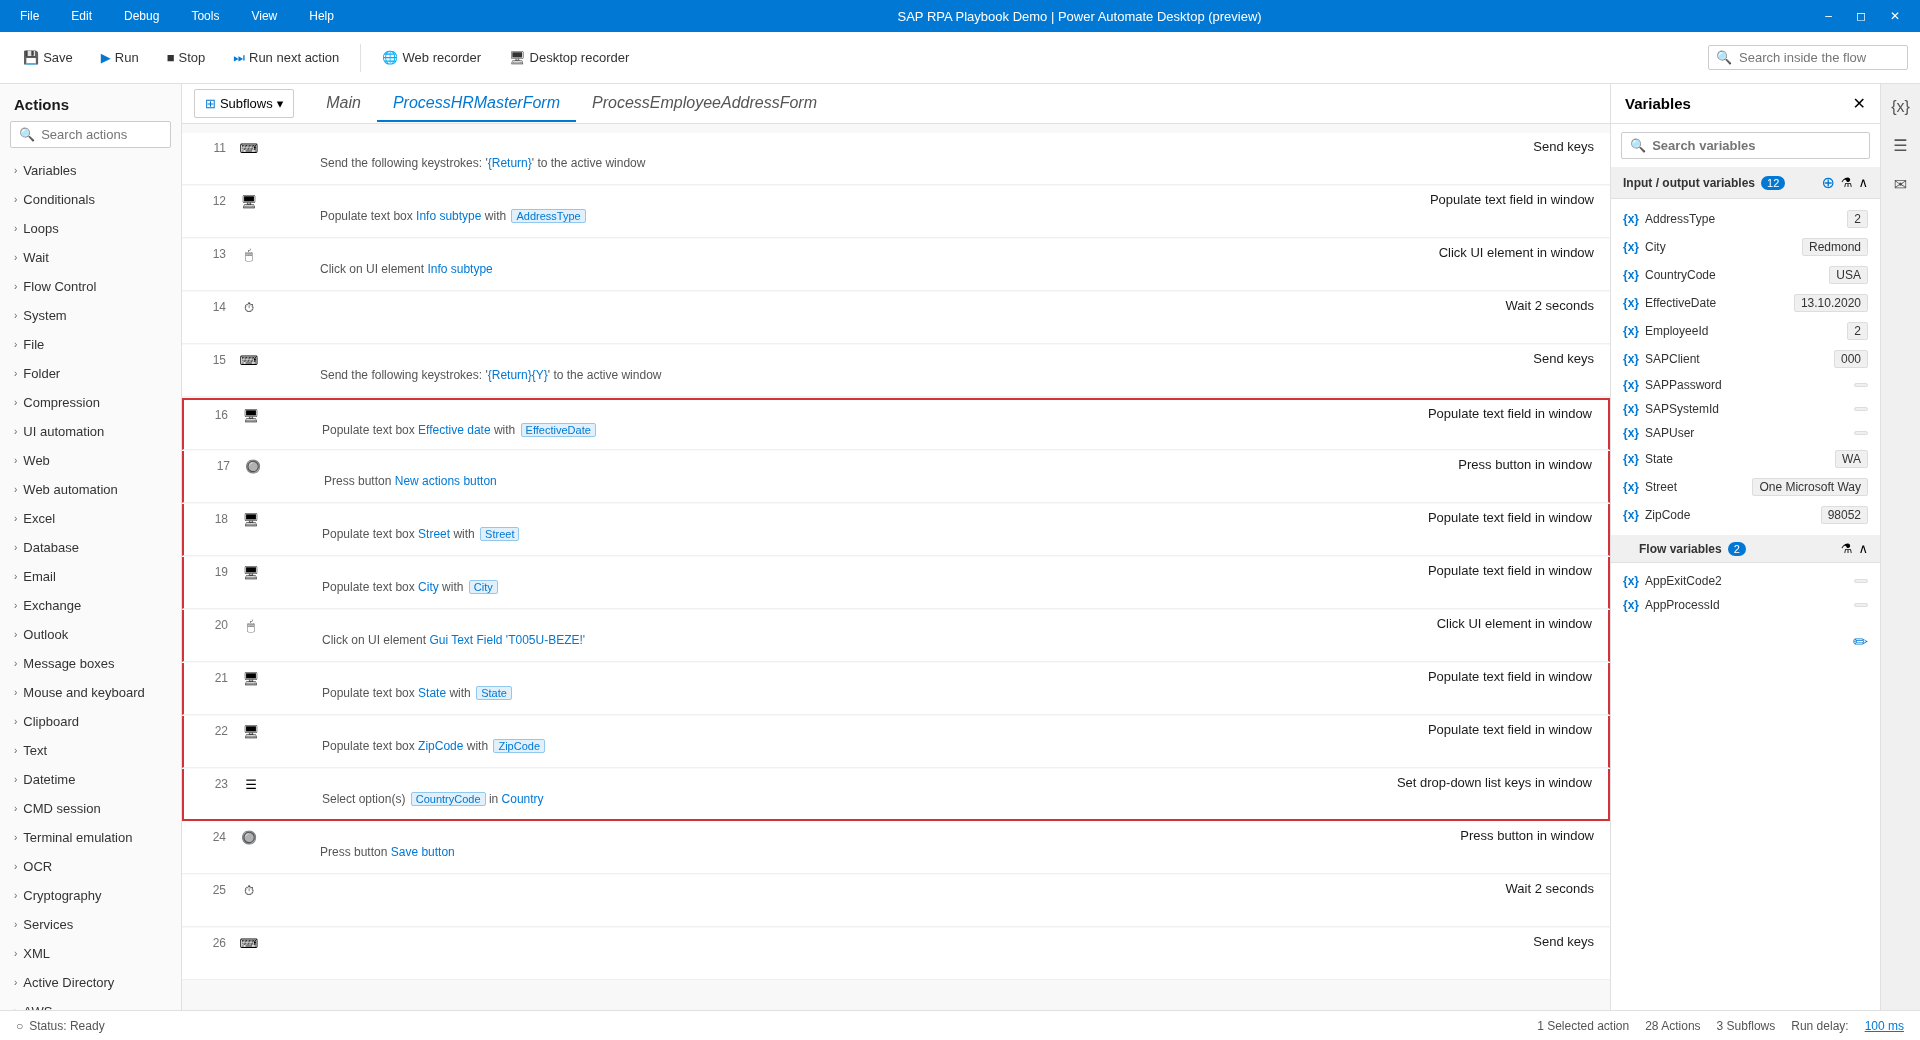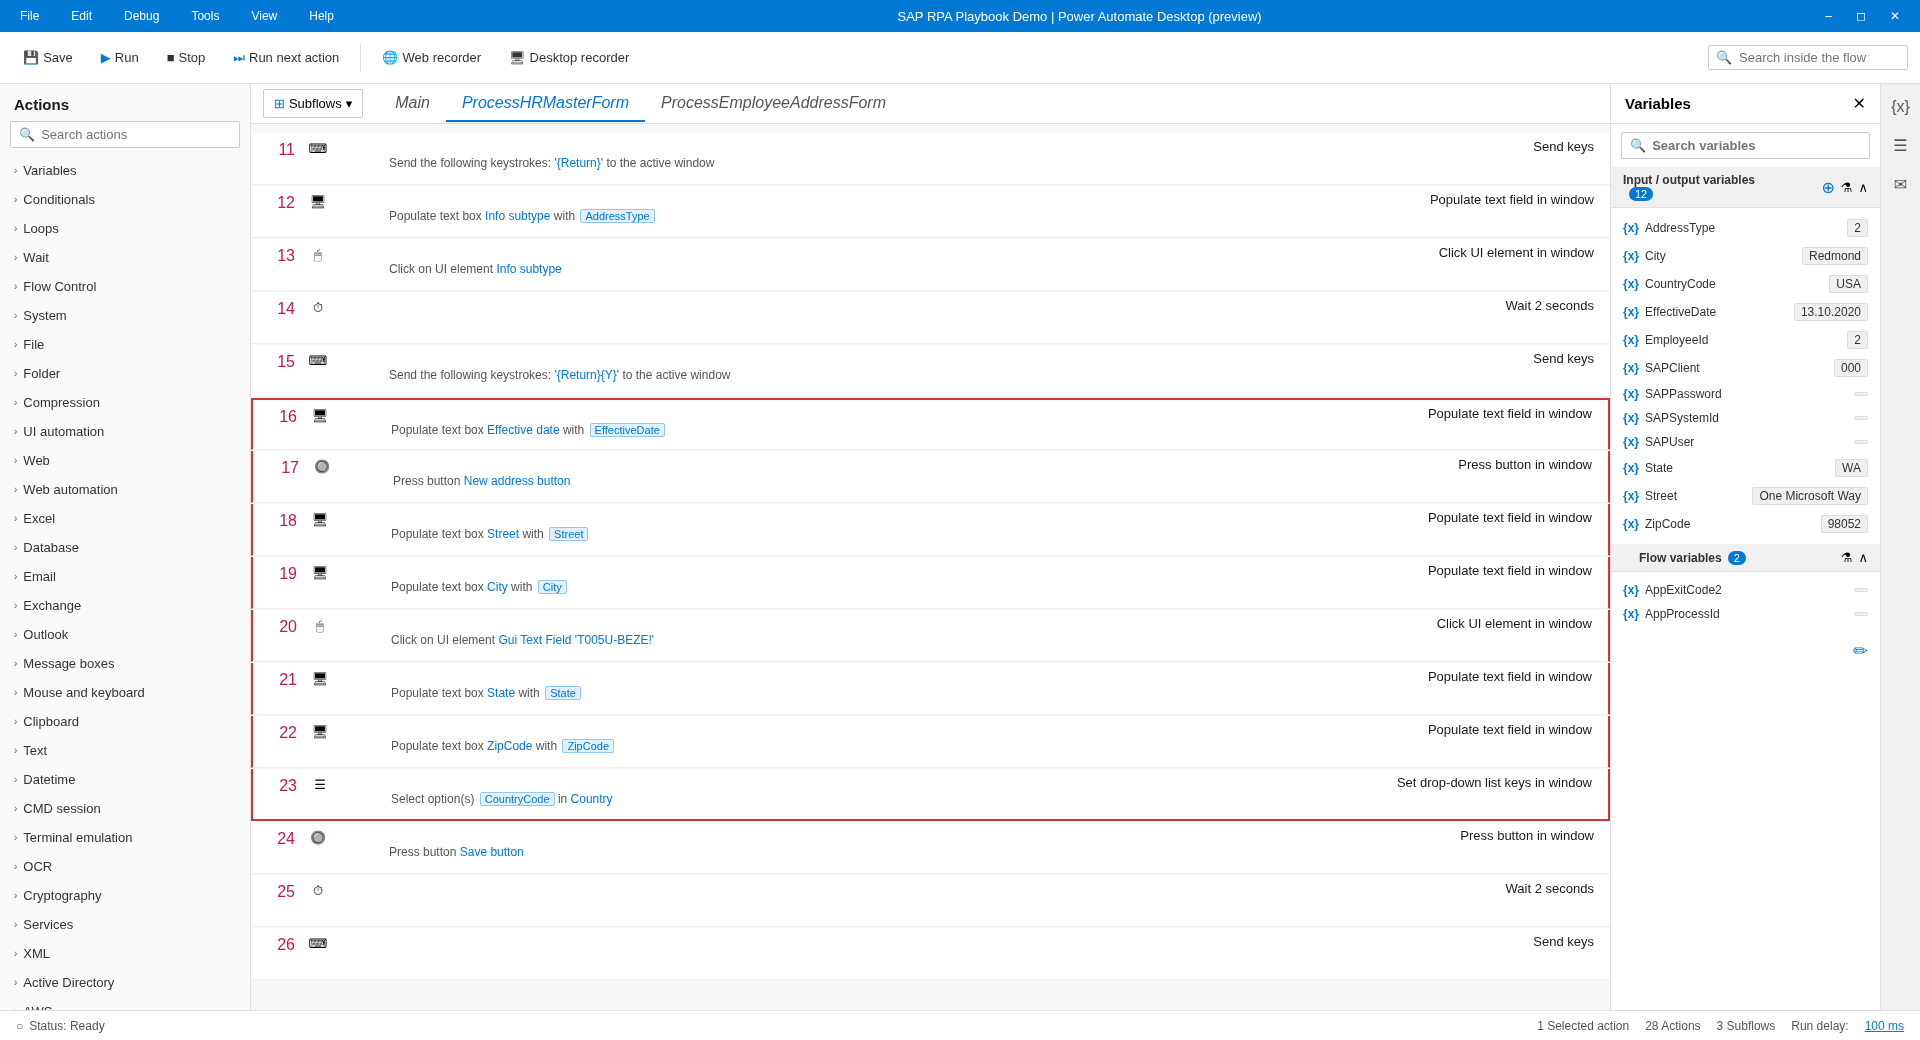"Actions" .actions-sidebar { width: 251px -> 182px }
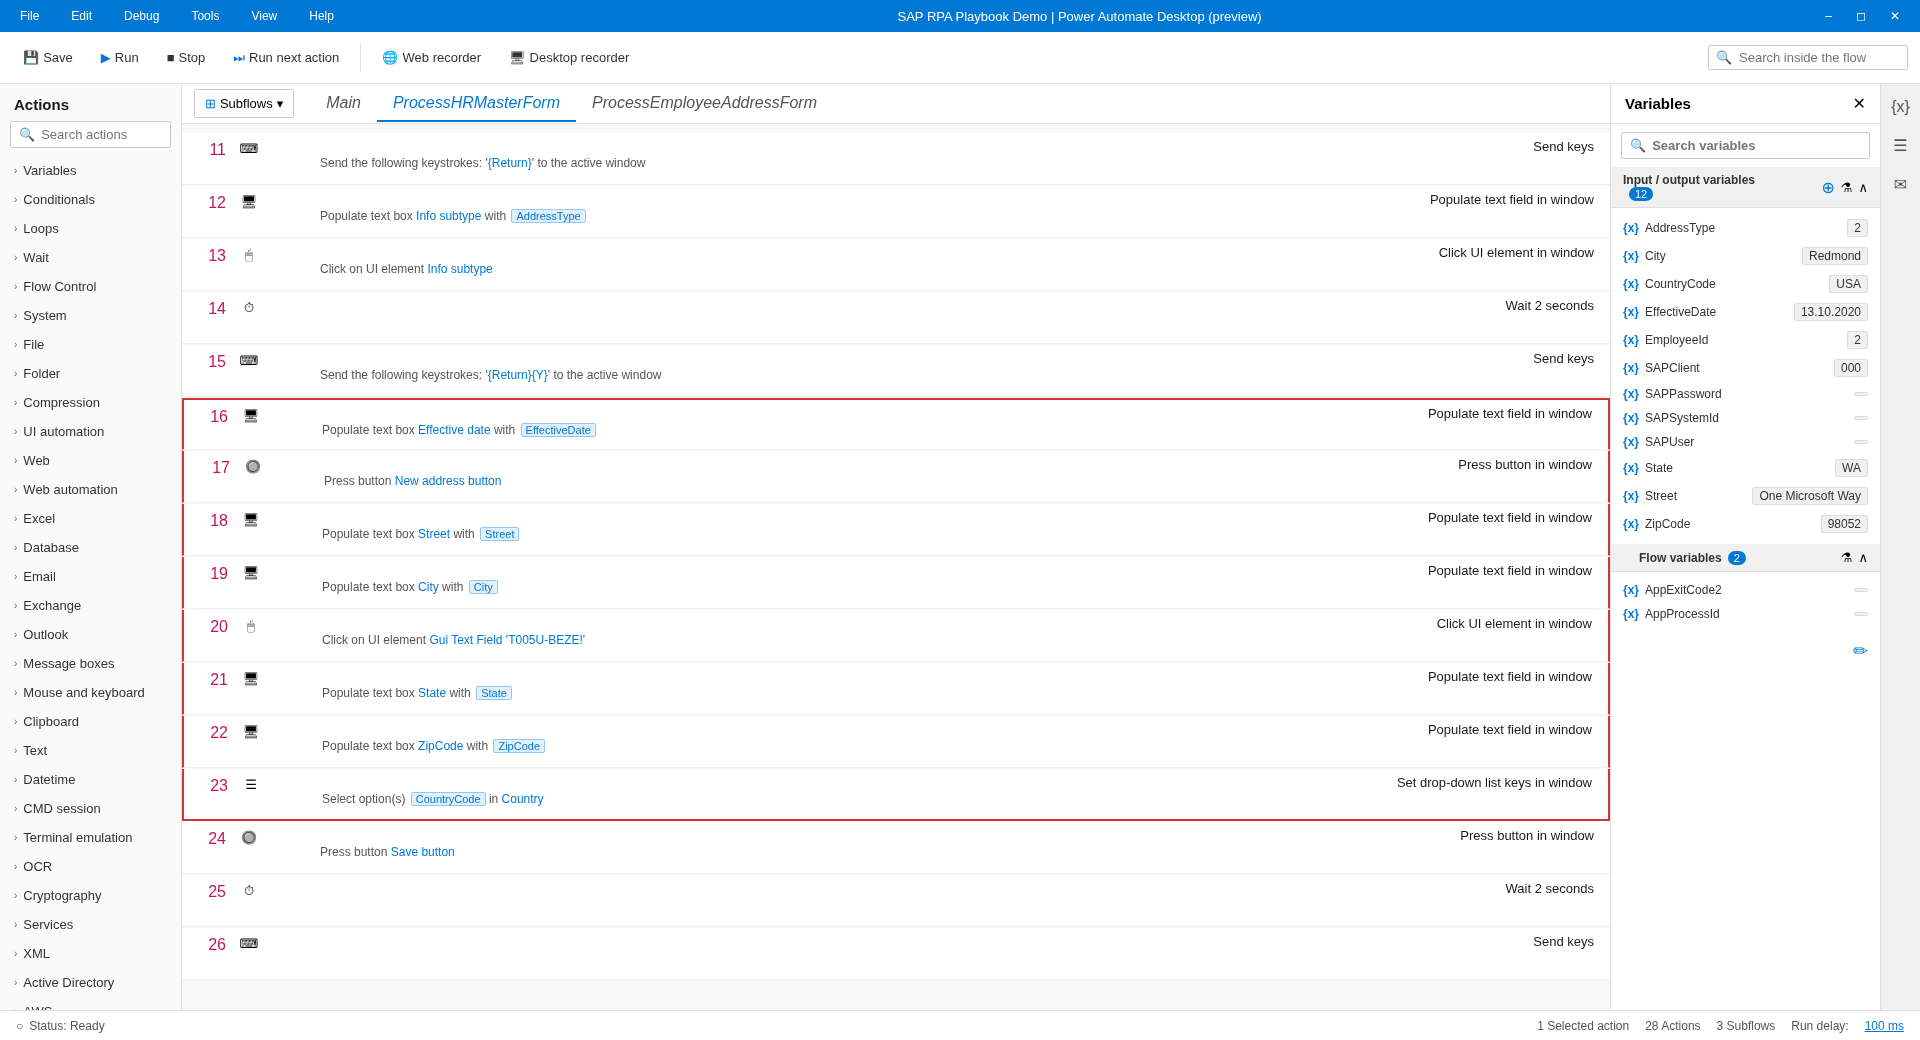"11" .row-num { color: #be185d -> #737373; font-size: 16px -> 12px }
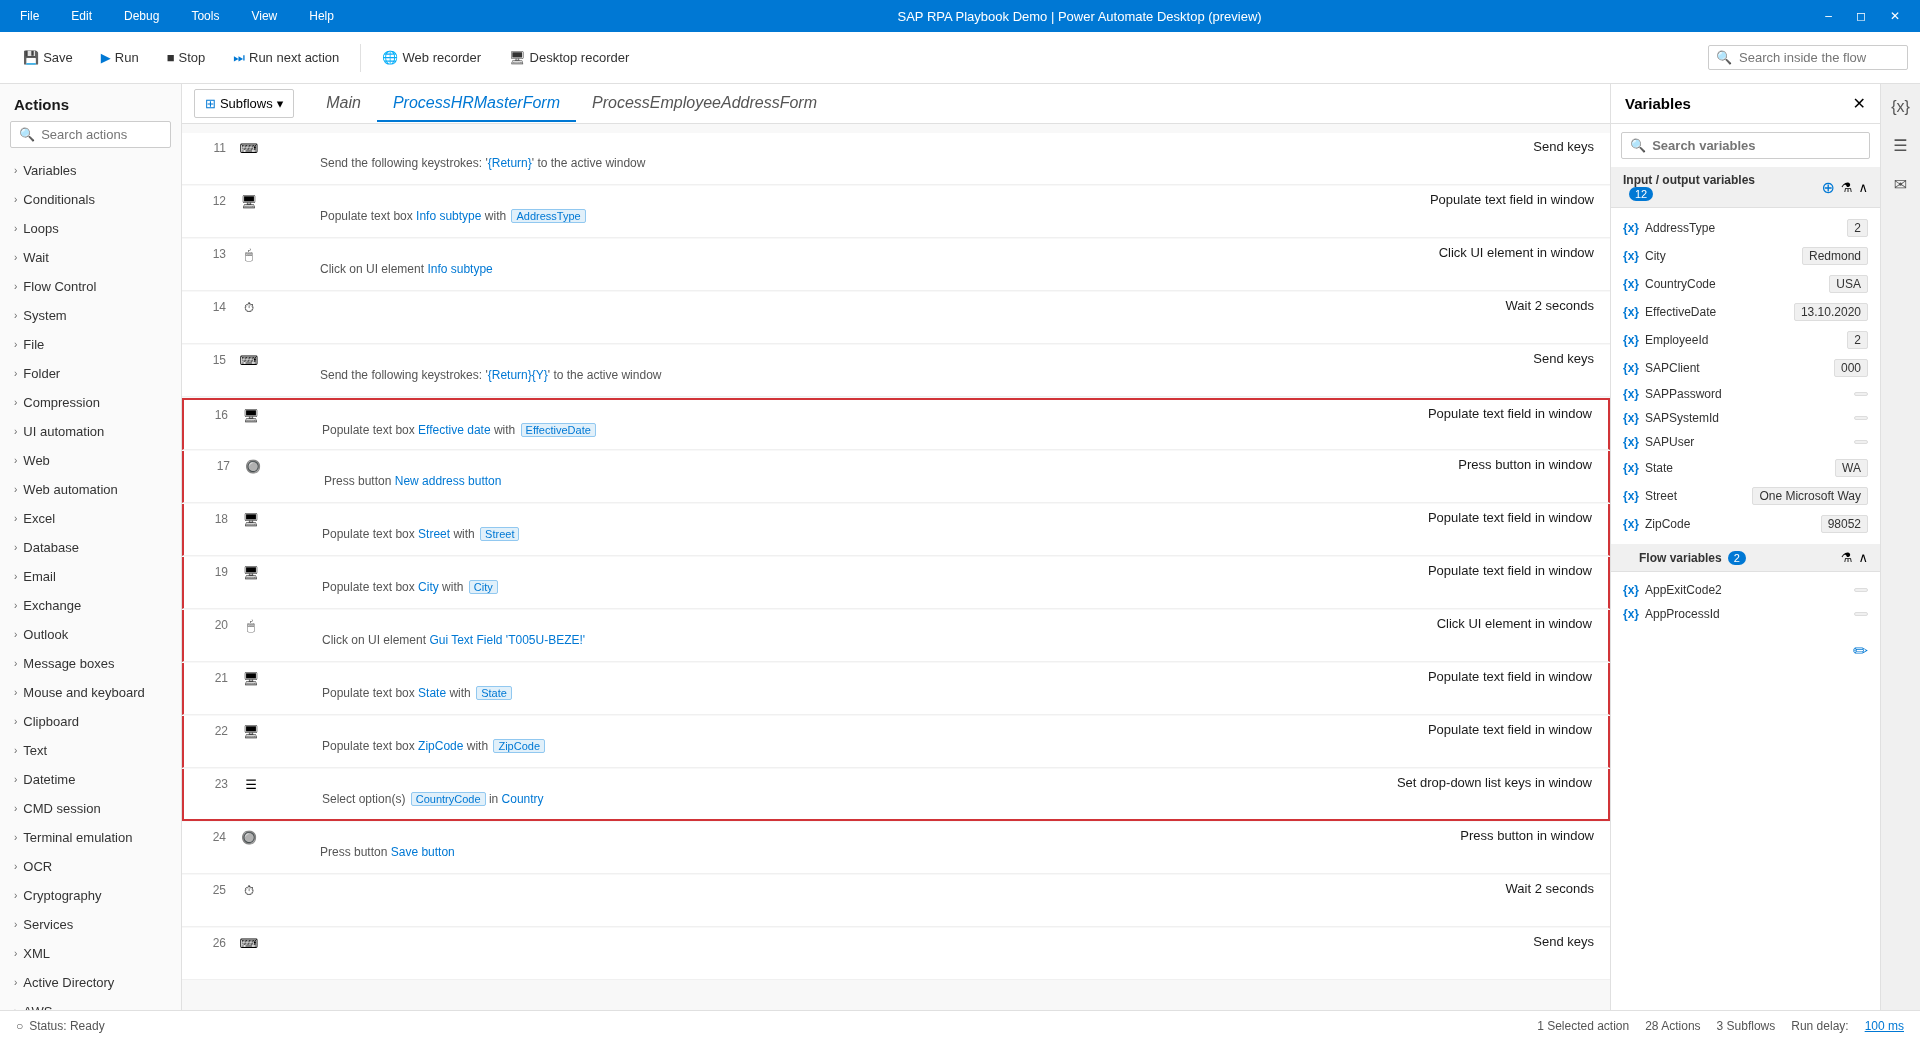"Input / output variables" div { align-items: flex-start -> center; flex-direction: column -> none }
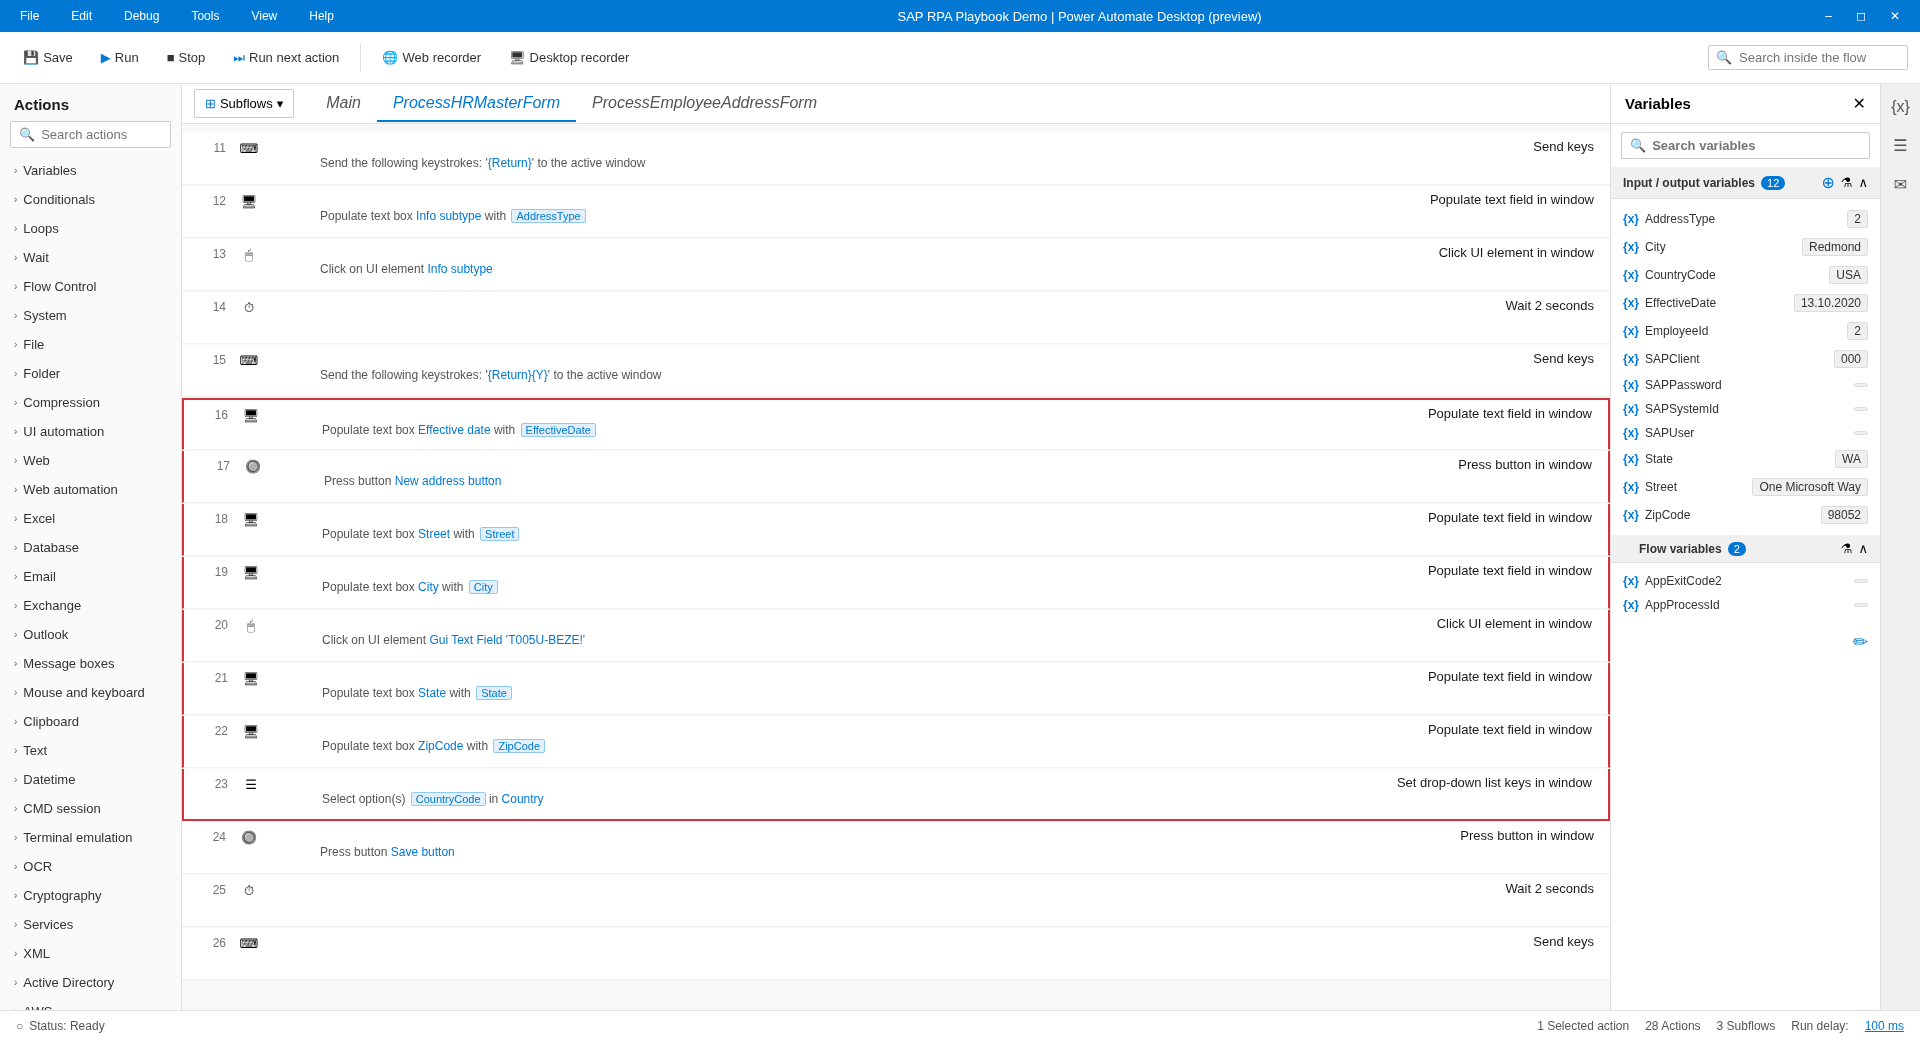"New address button" span.link { text: address -> actions }
